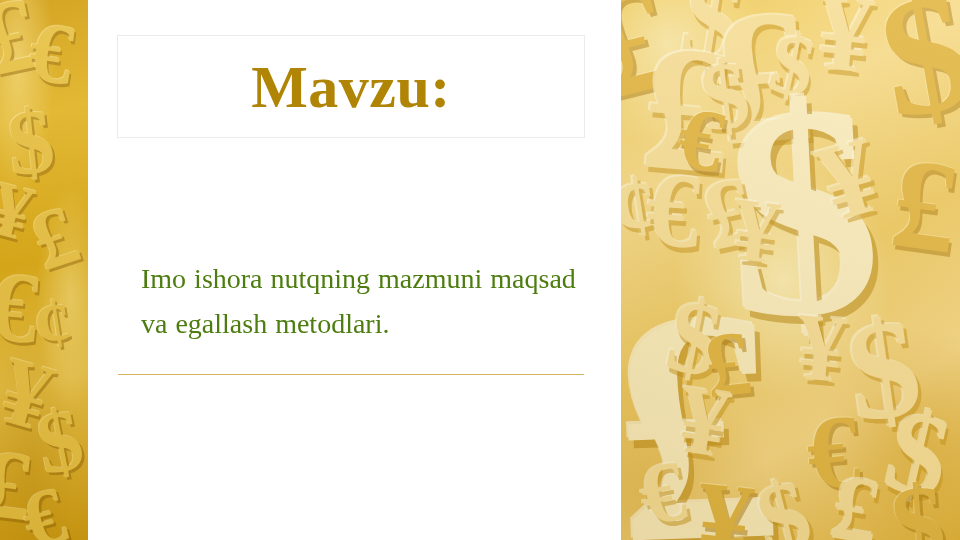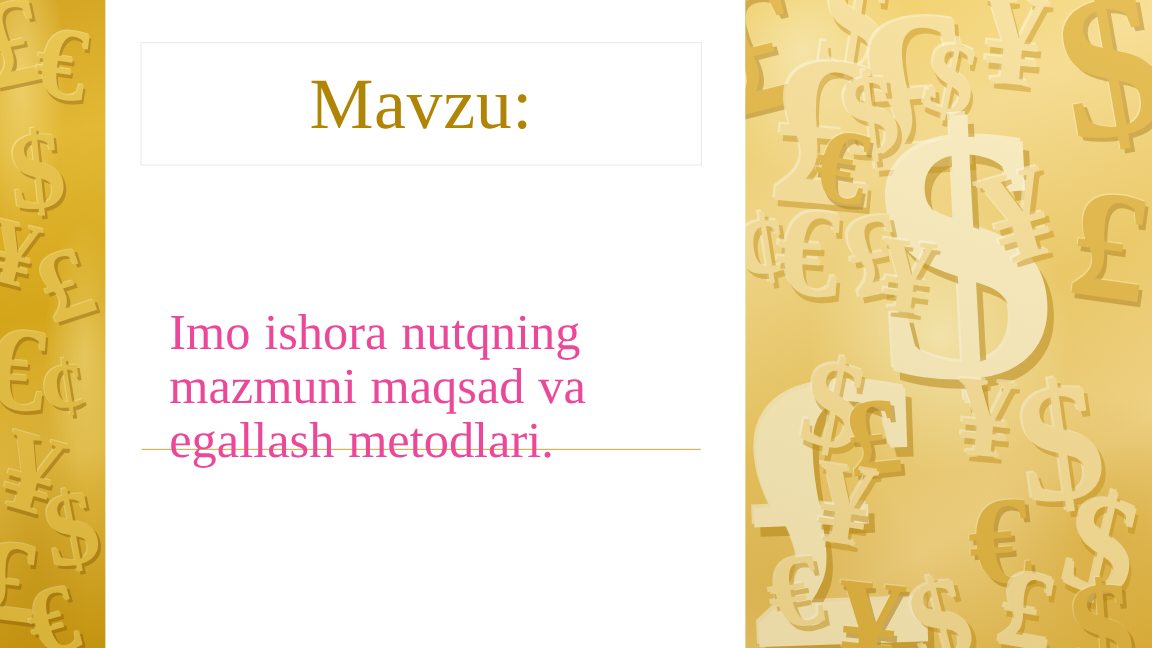"Mavzu:" .title-text { font-weight: none -> bold }
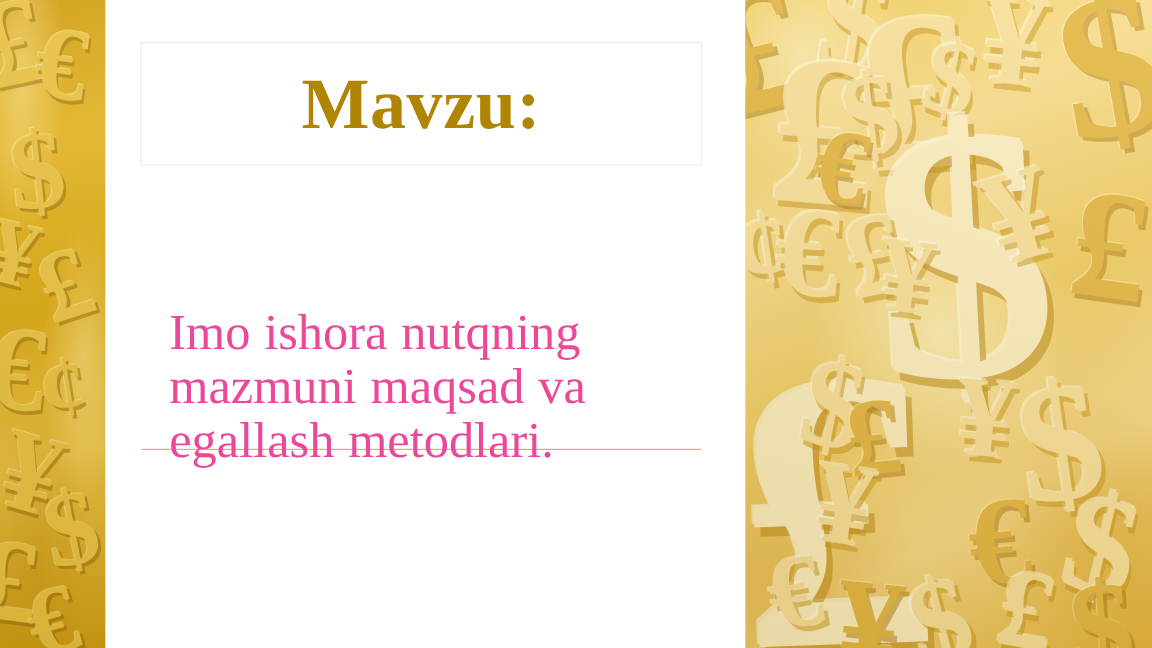"Imo ishora nutqning mazmuni maqsad" .body-text { color: #ec4899 -> #4d7c0f; font-size: 42px -> 28px }
